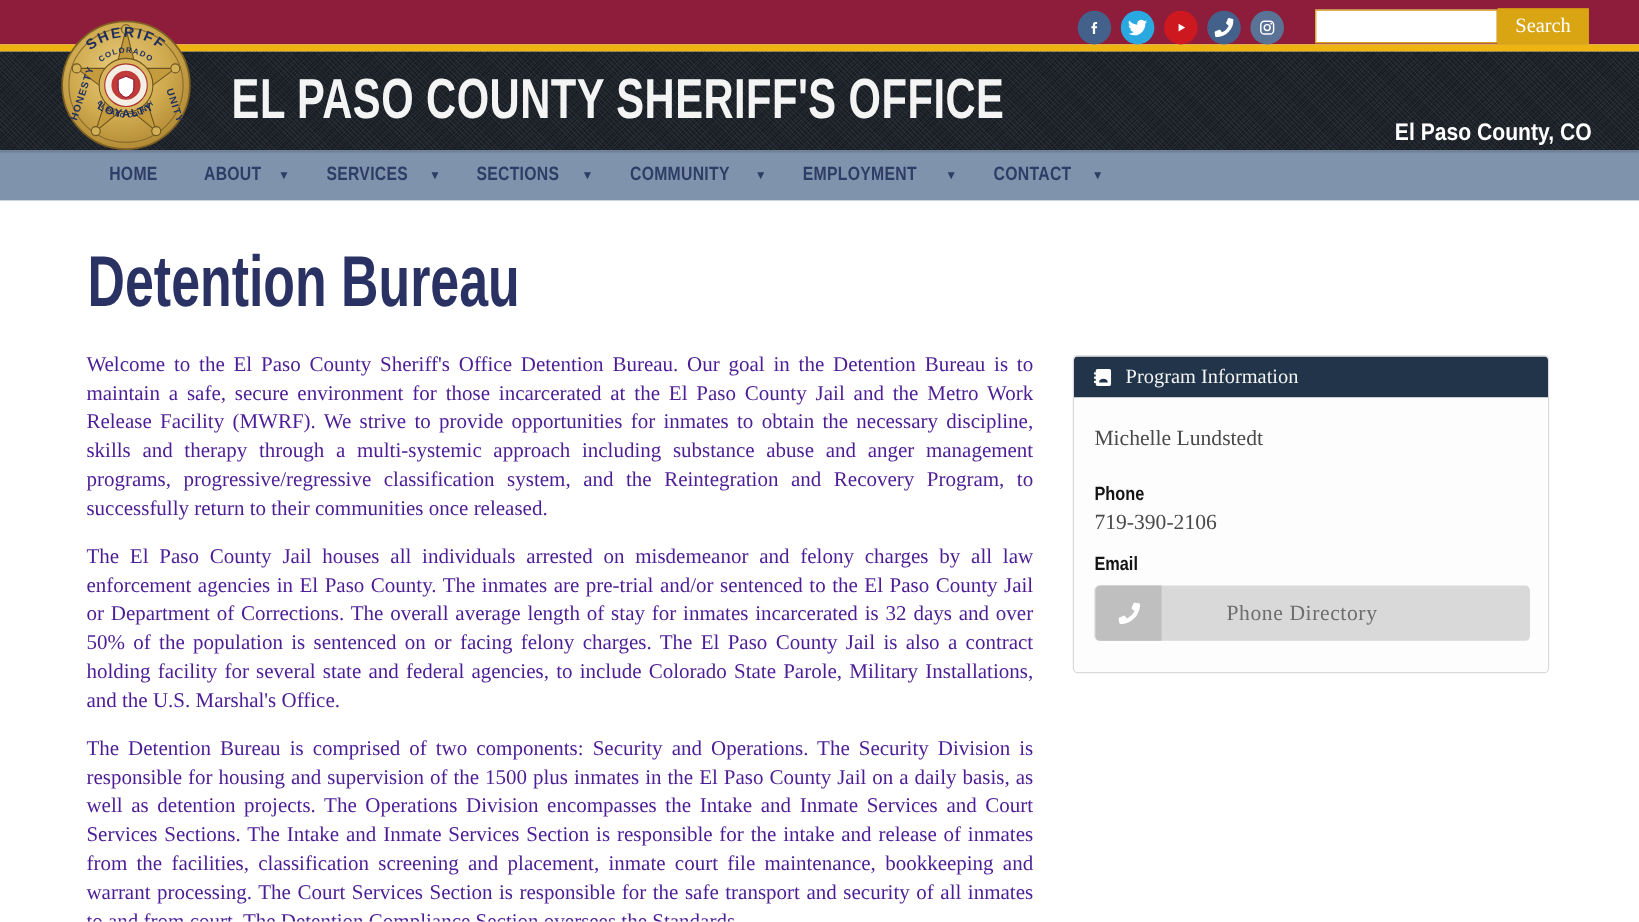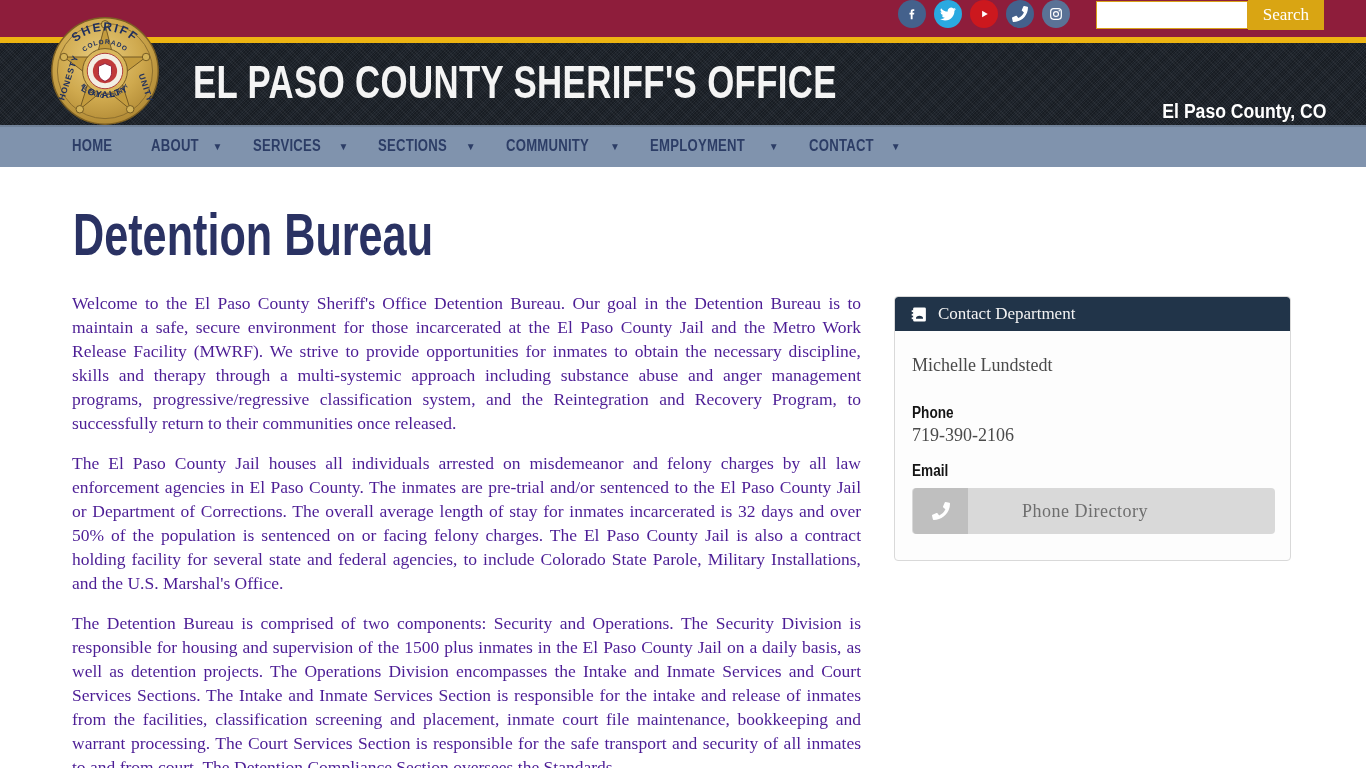"Search" .topbar { align-items: flex-start -> flex-end }
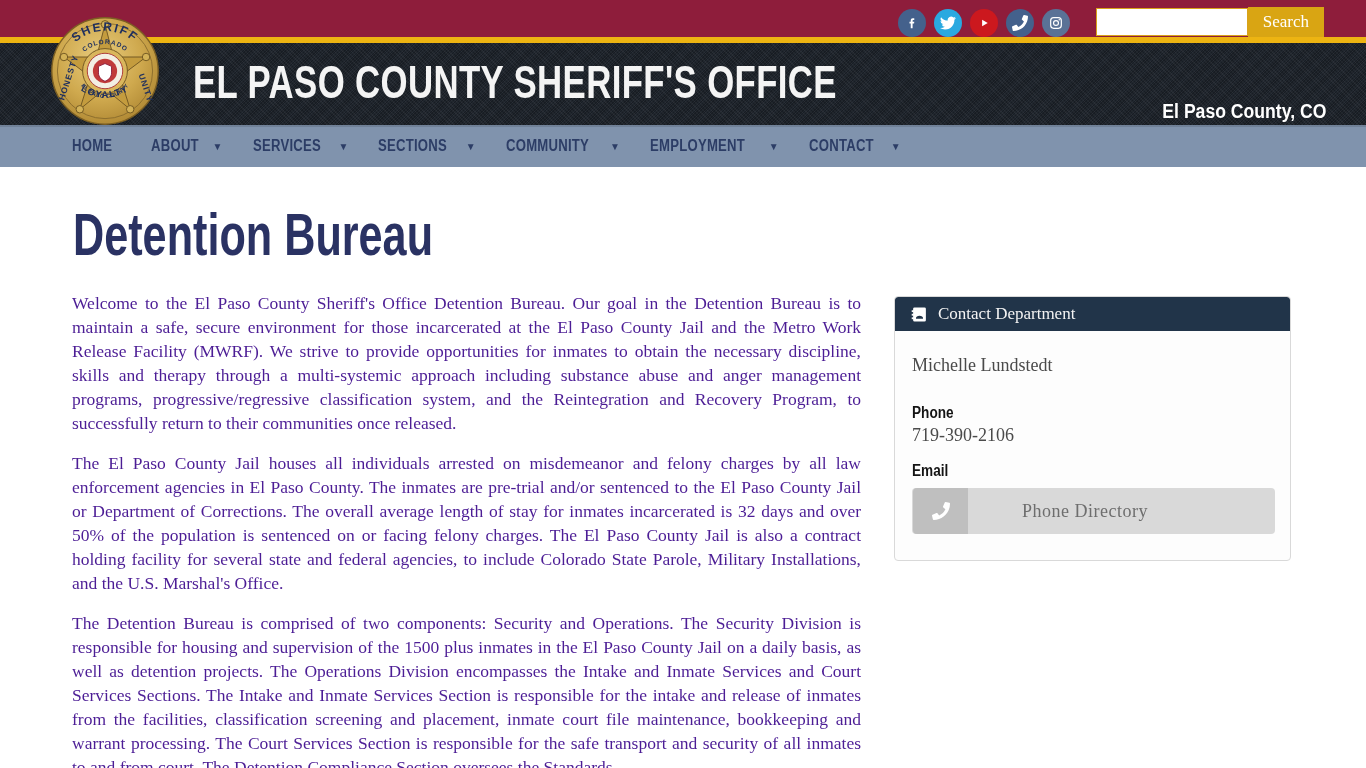"HOME" .navbar ul { padding-left: 72px -> 91px }
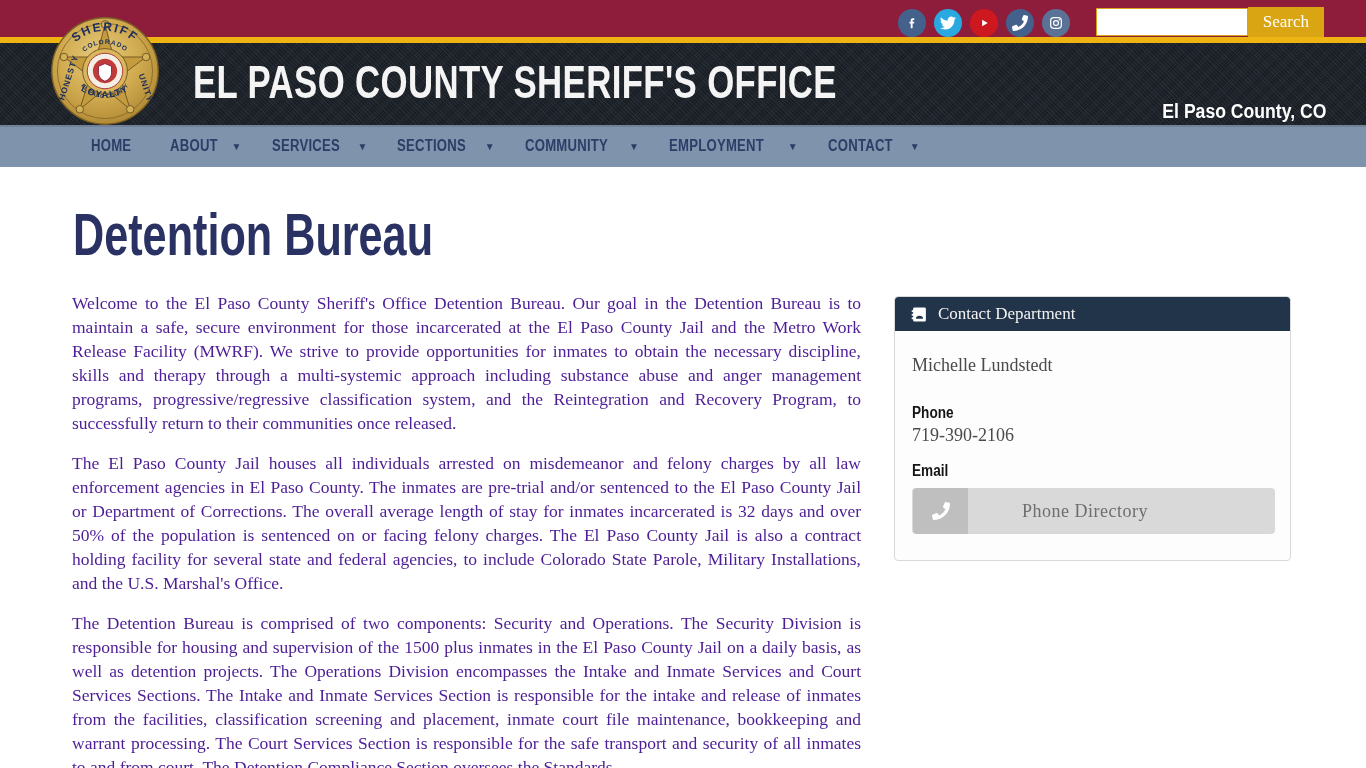"Contact Department" span { text: Contact Department -> Program Information }
